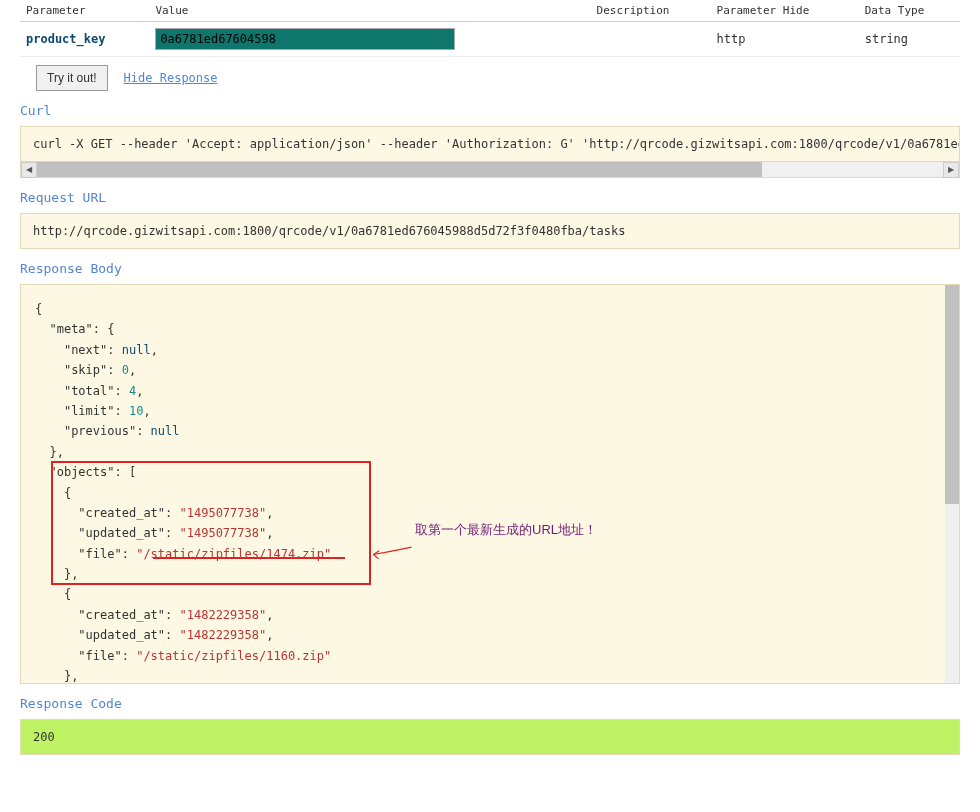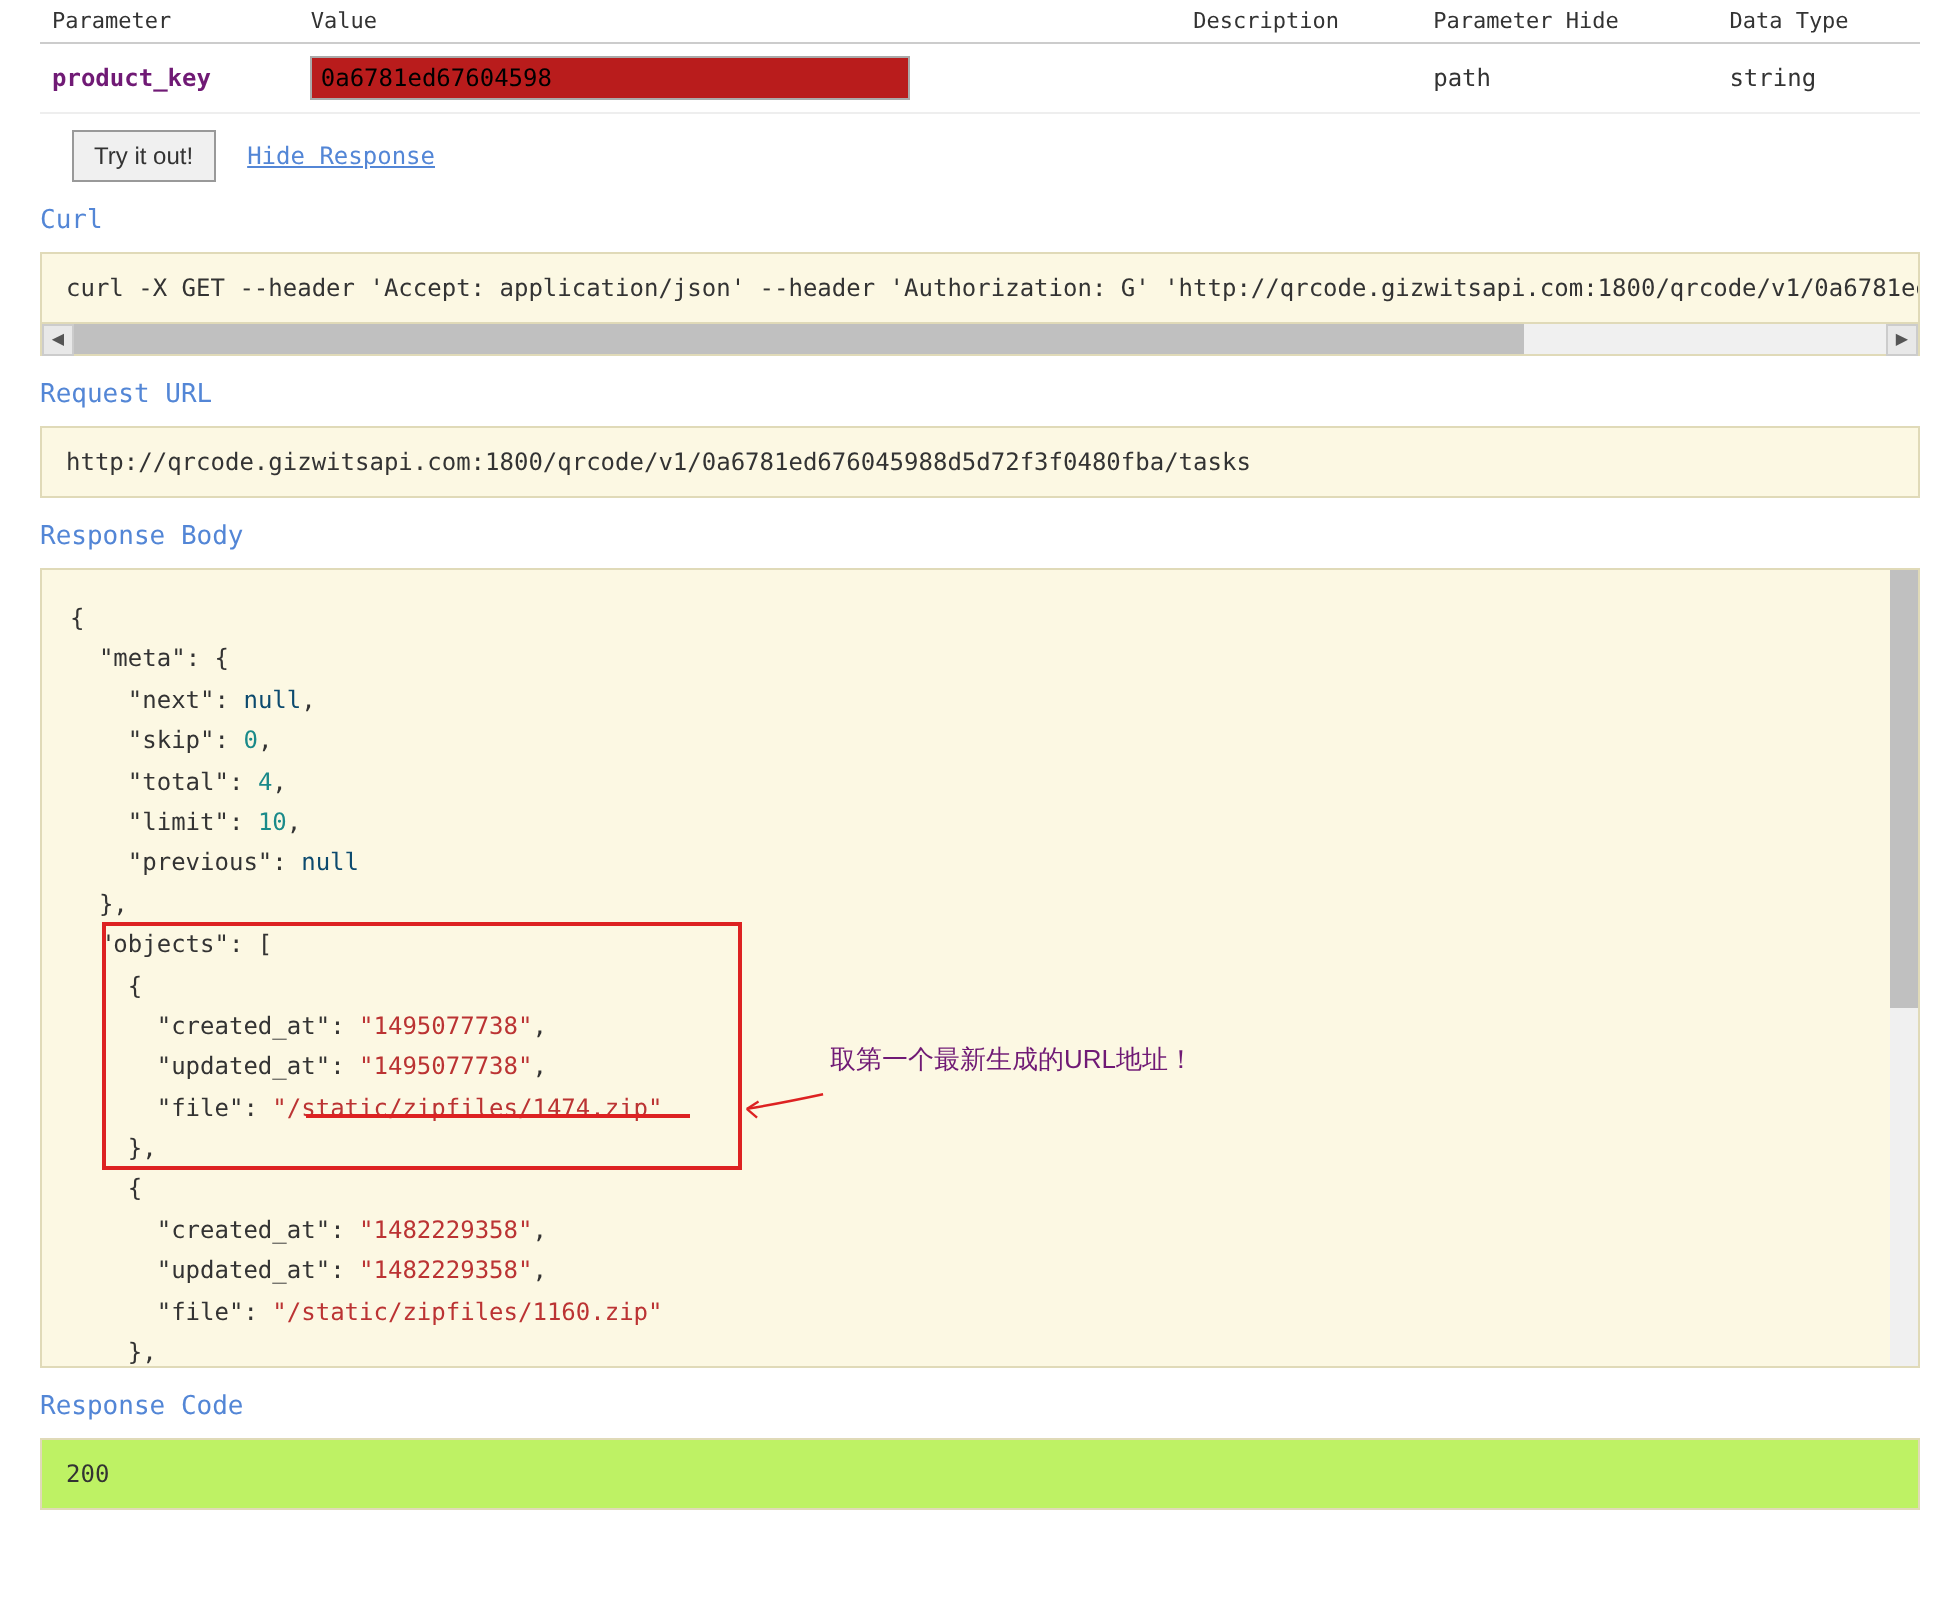"product_key" .param-table td.name-cell { color: #701a75 -> #0c4a6e }
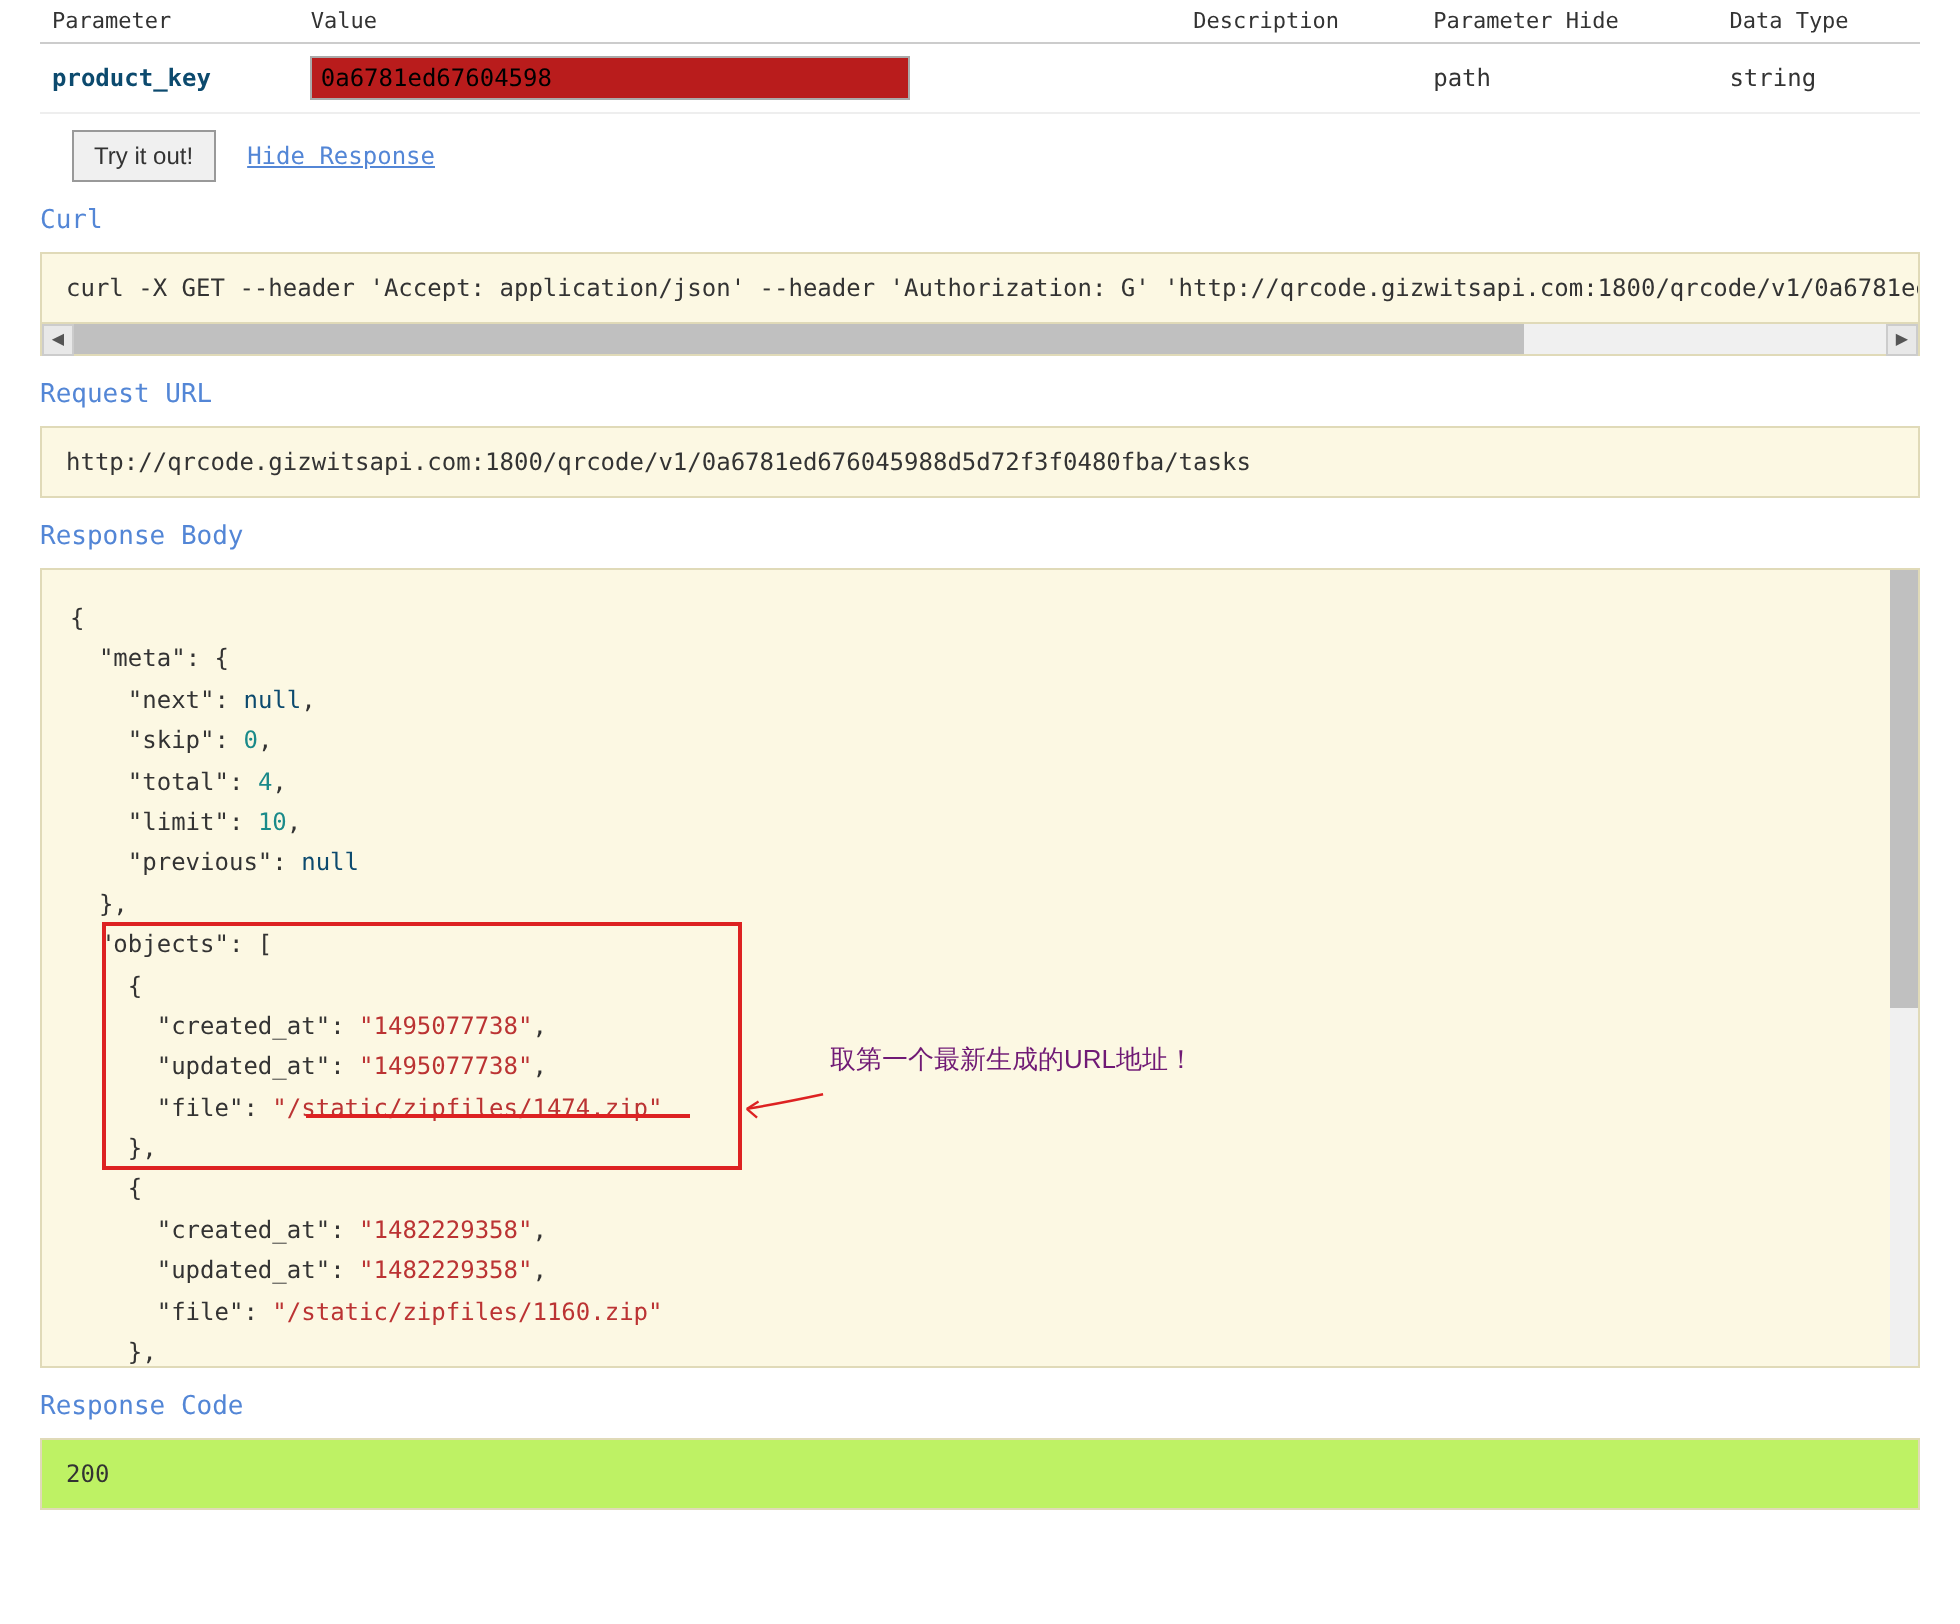"0a6781ed67604598" .param-input { background: #b91c1c -> #0f766e }
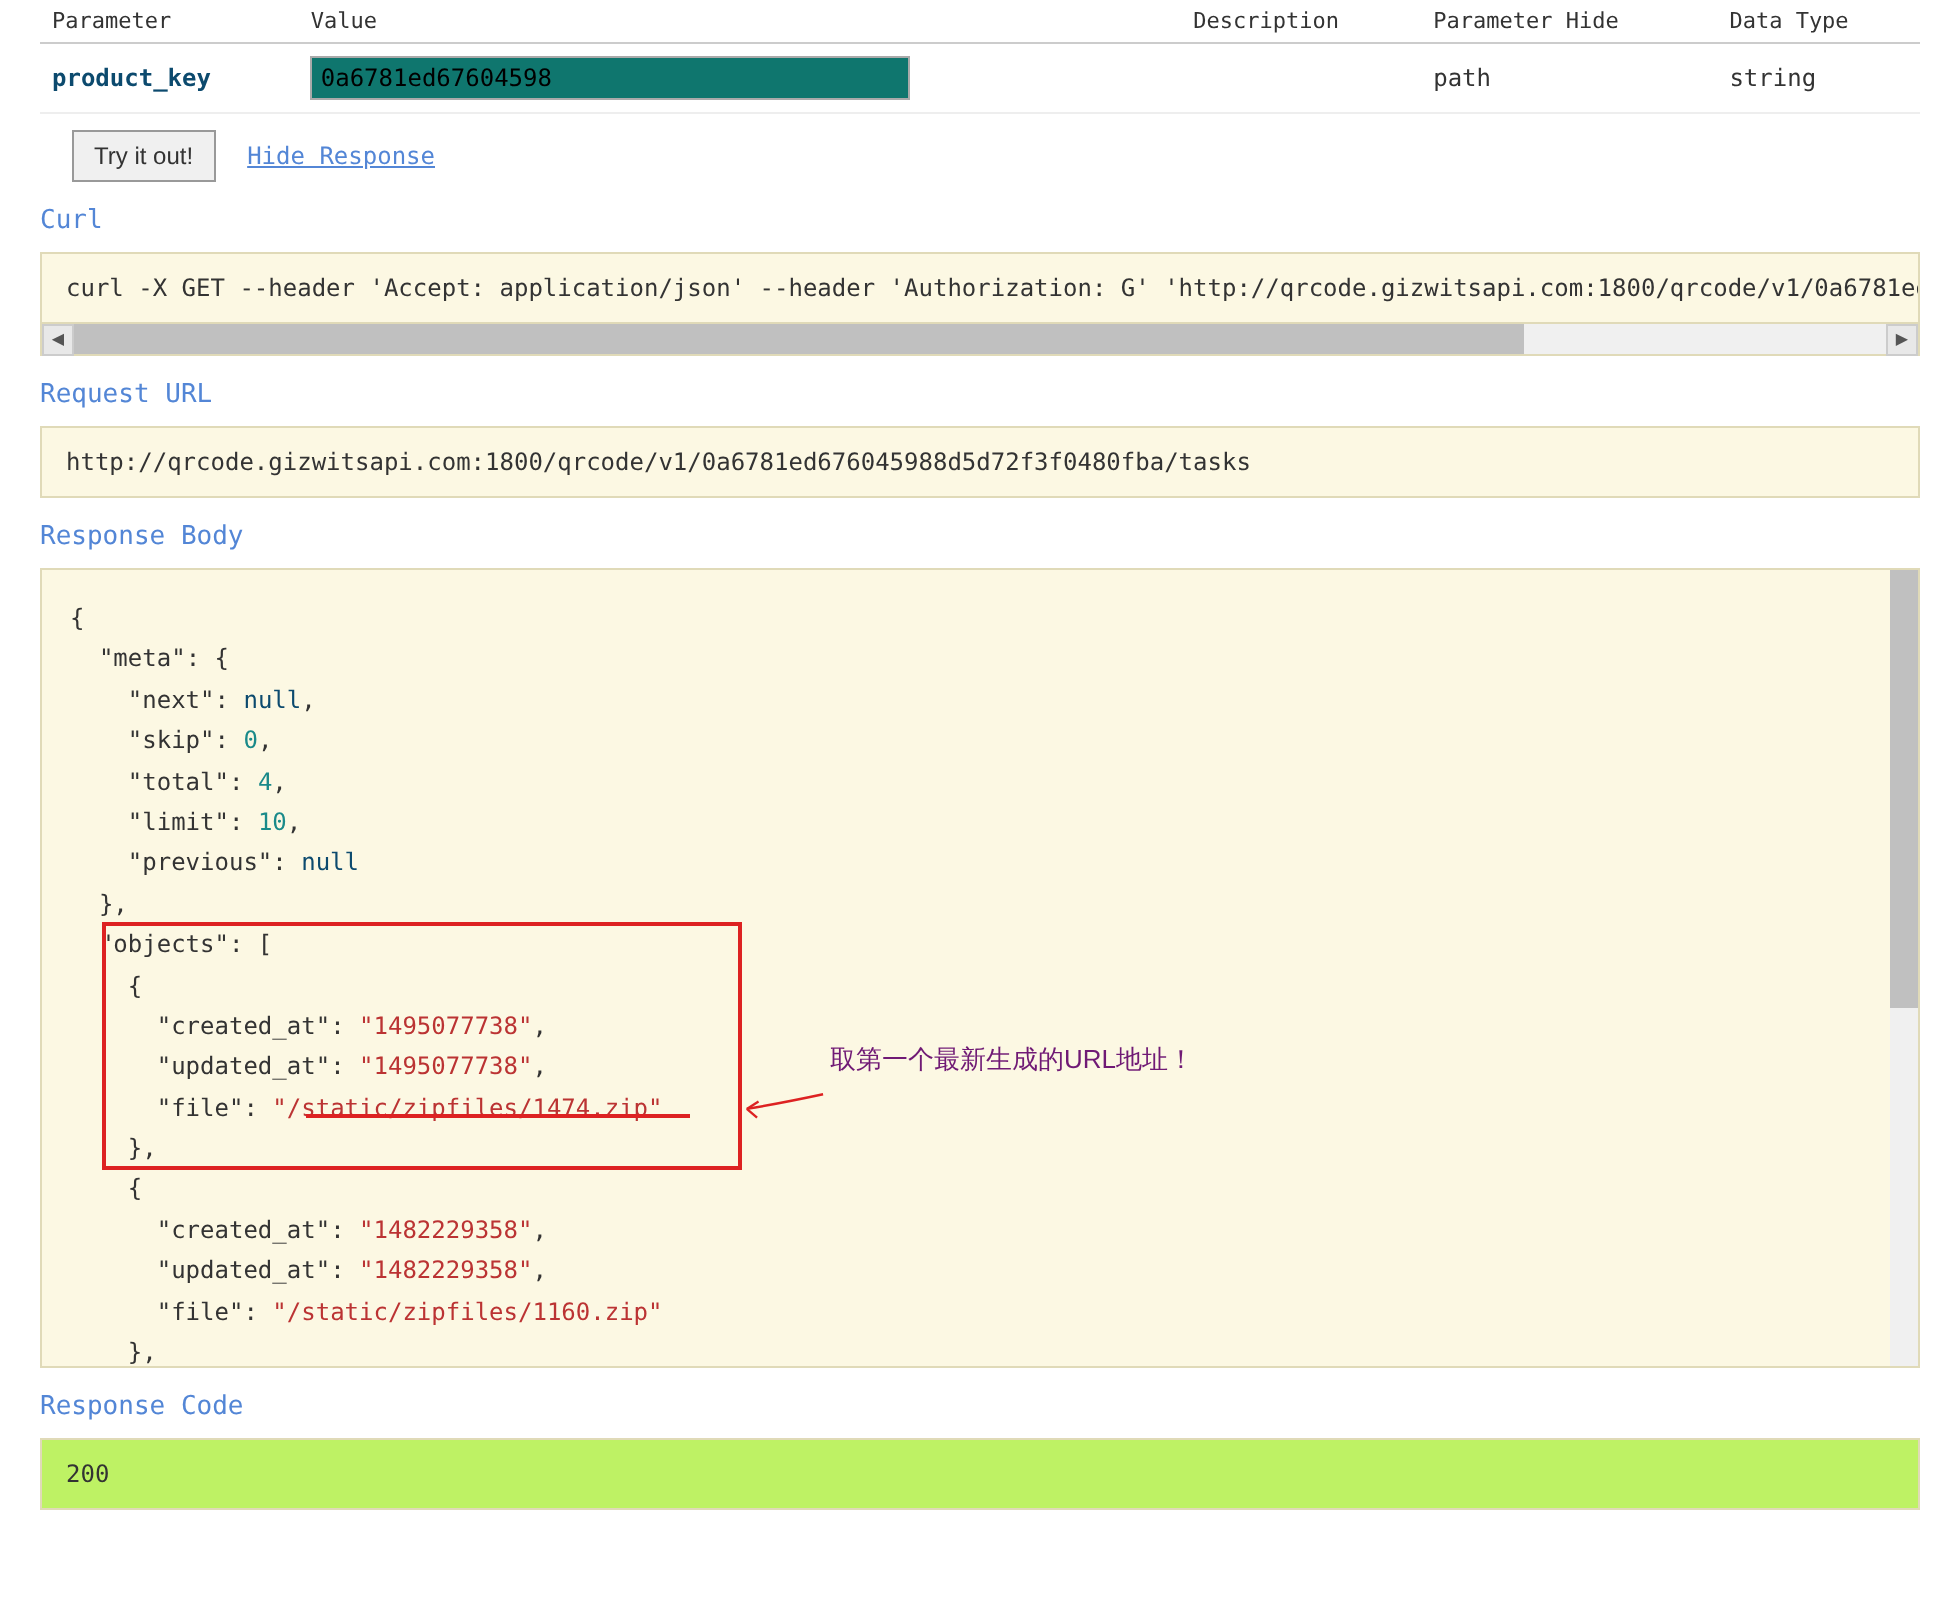"path" td { text: path -> http }
